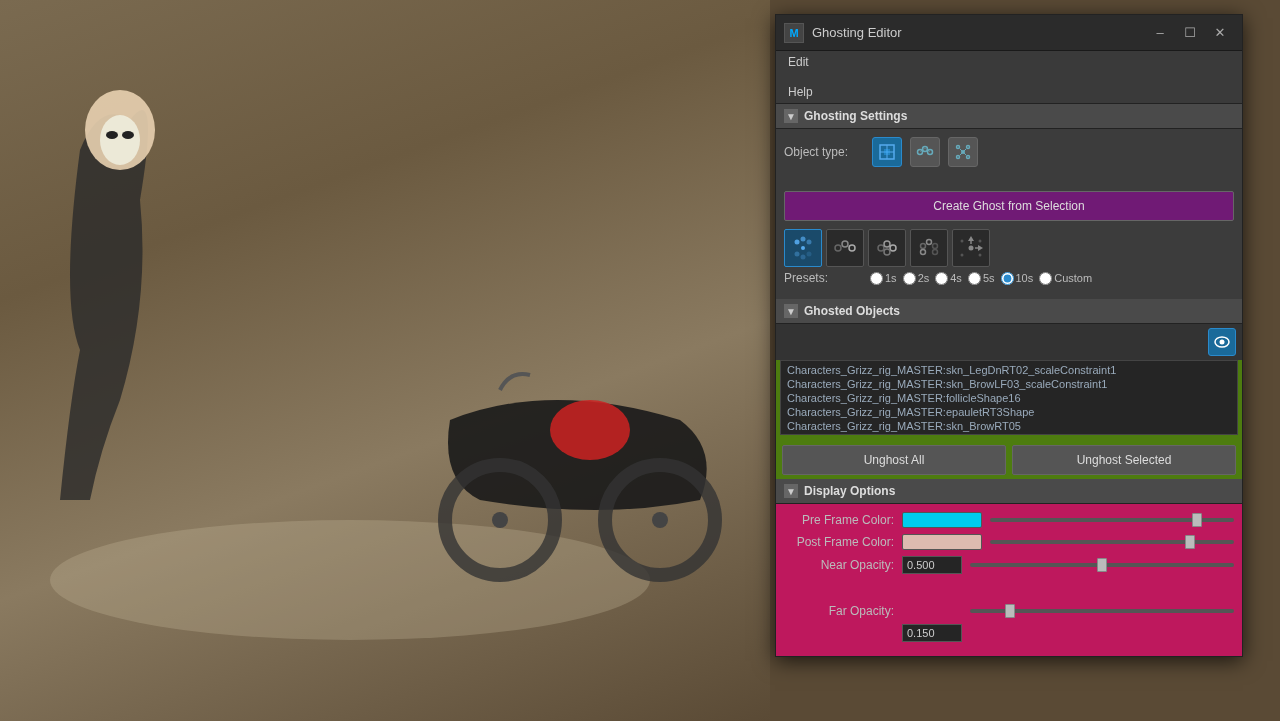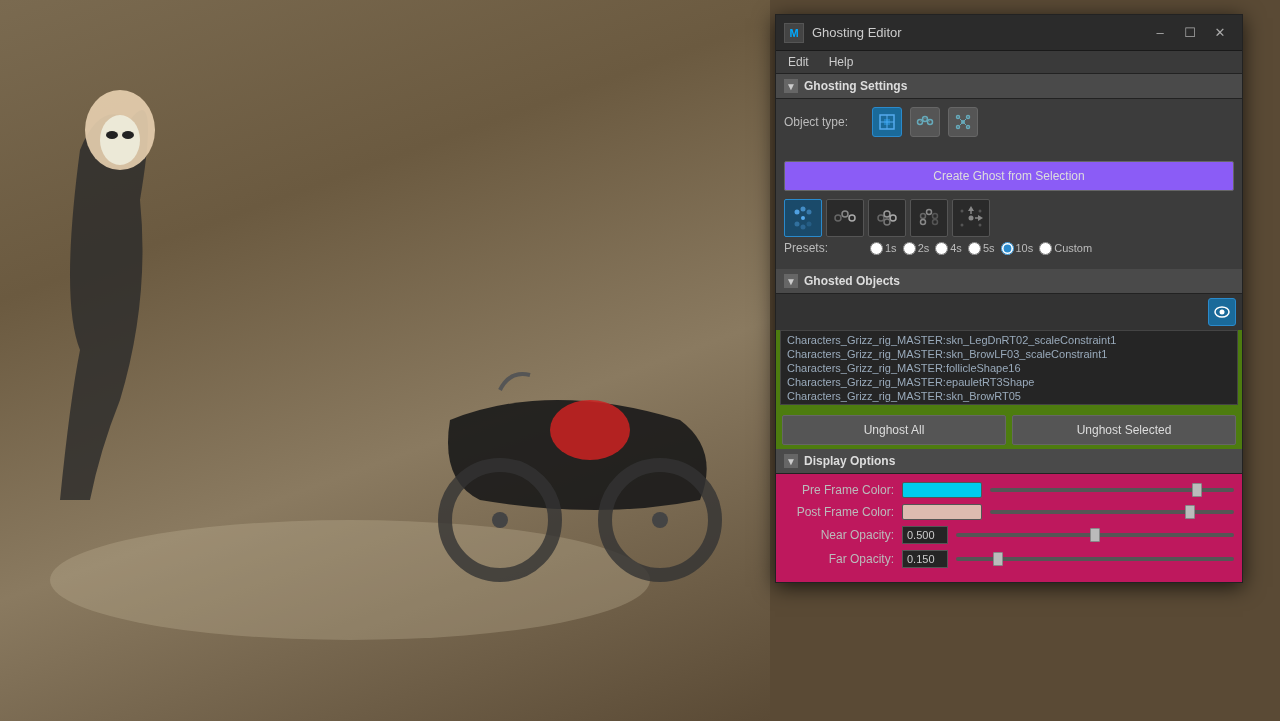"Edit" .menu-bar { flex-direction: none -> column }
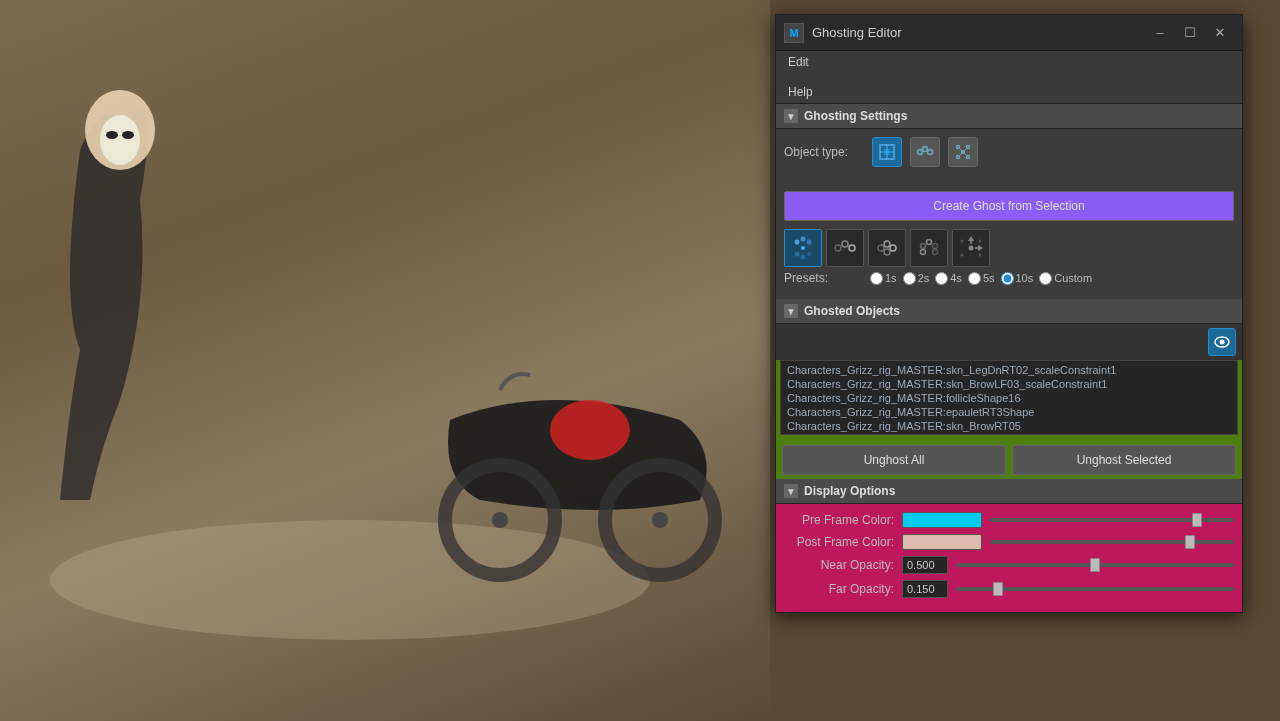"Create Ghost from Selection" .create-ghost-btn { background: #8b5cf6 -> #701a75 }
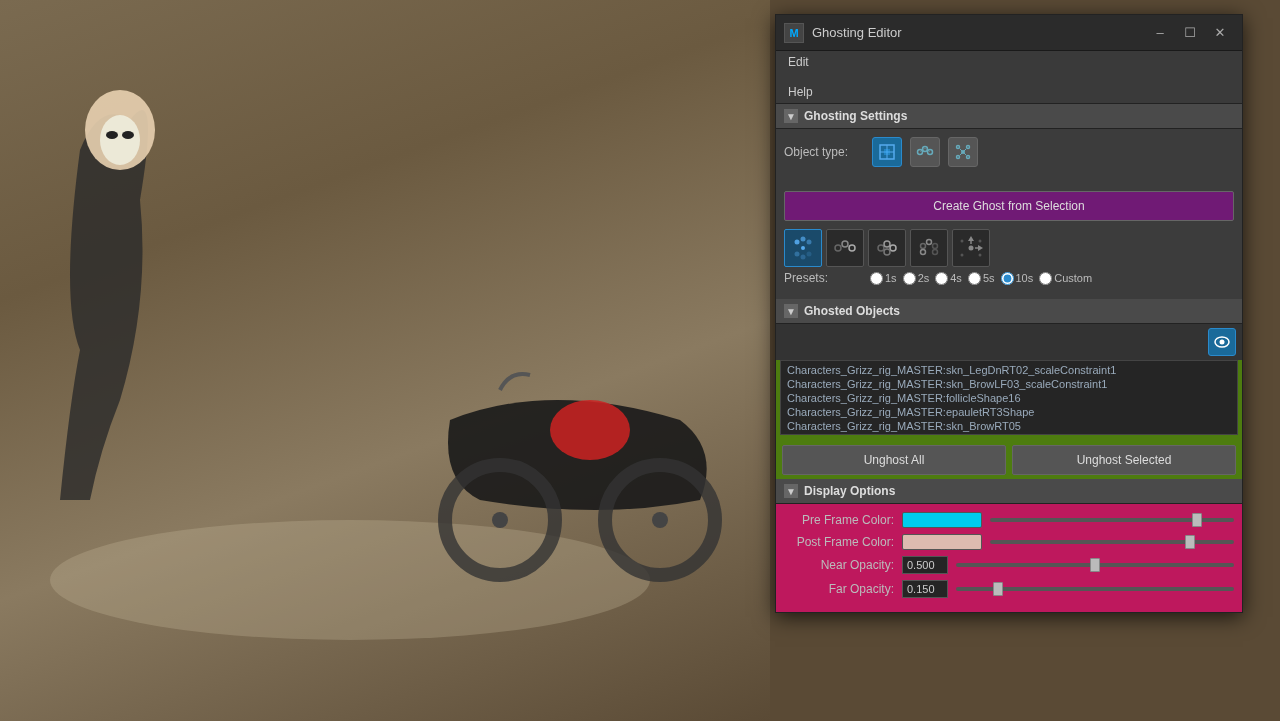"0.500" .opacity-value { width: 46px -> 60px }
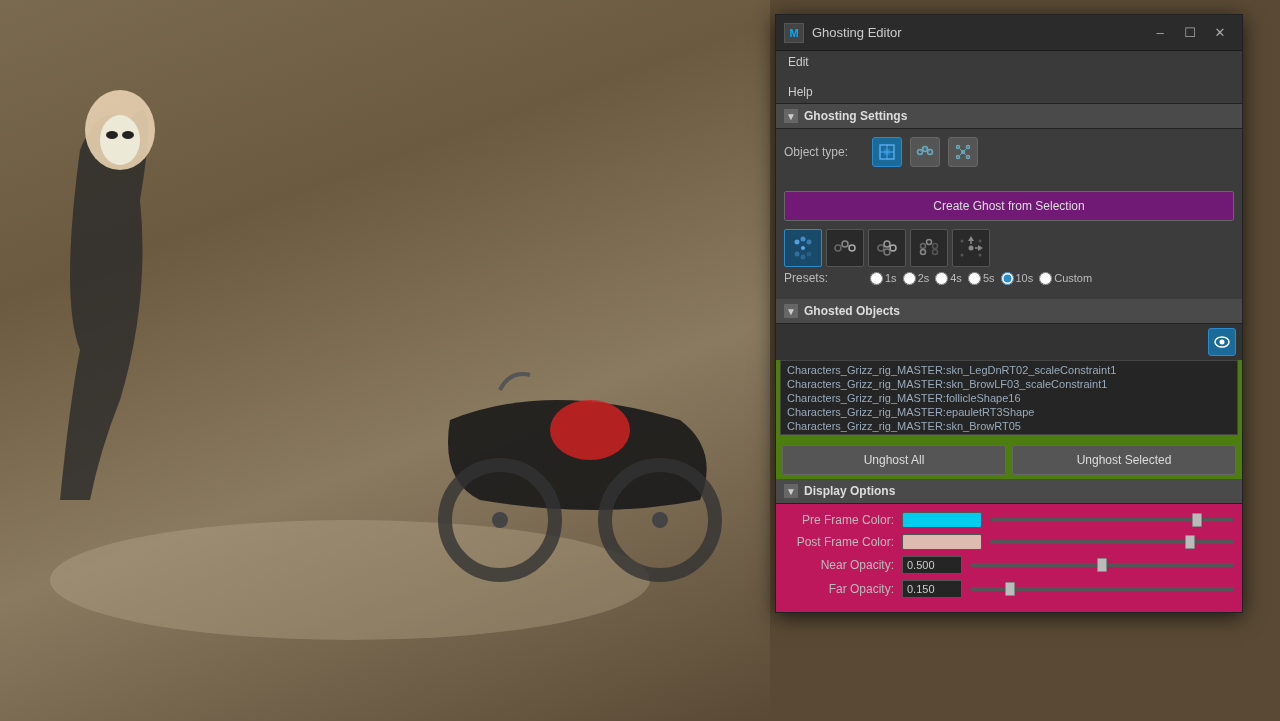"0.150" input.opacity-value { margin-top: none -> 44px }
